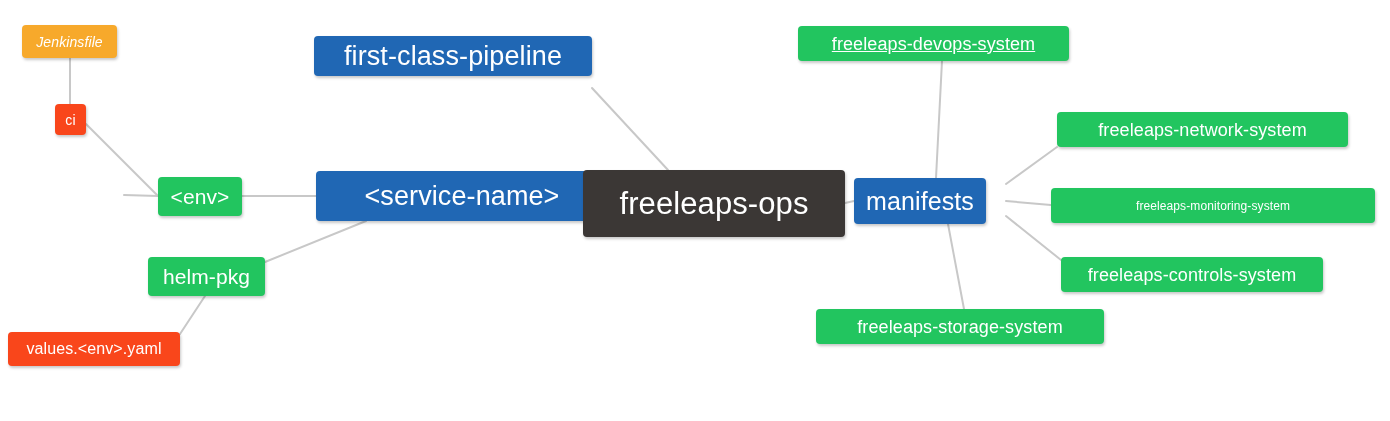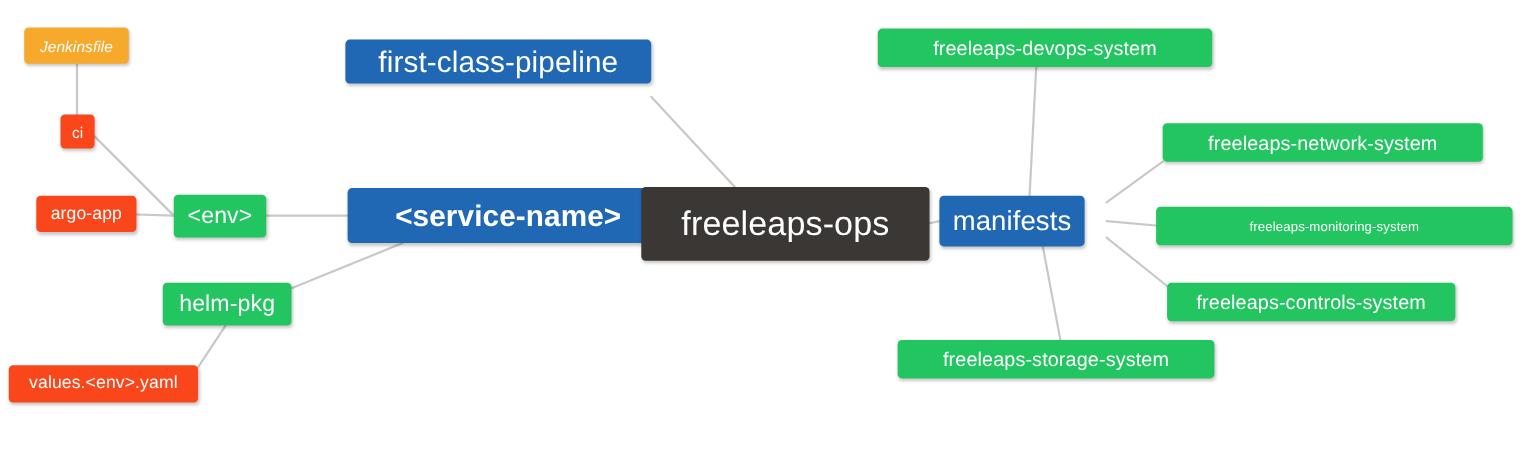"freeleaps-devops-system" div.node { text-decoration: none -> underline; width: 304px -> 271px }
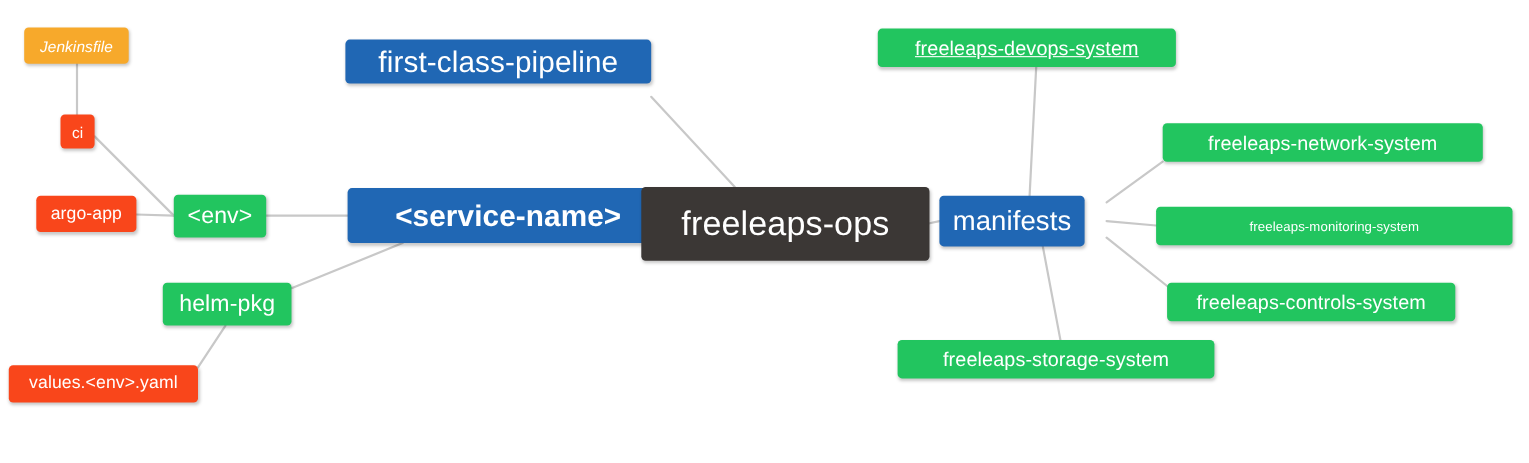"argo-app" div.node { html: <div>argo-app</div> -> none }
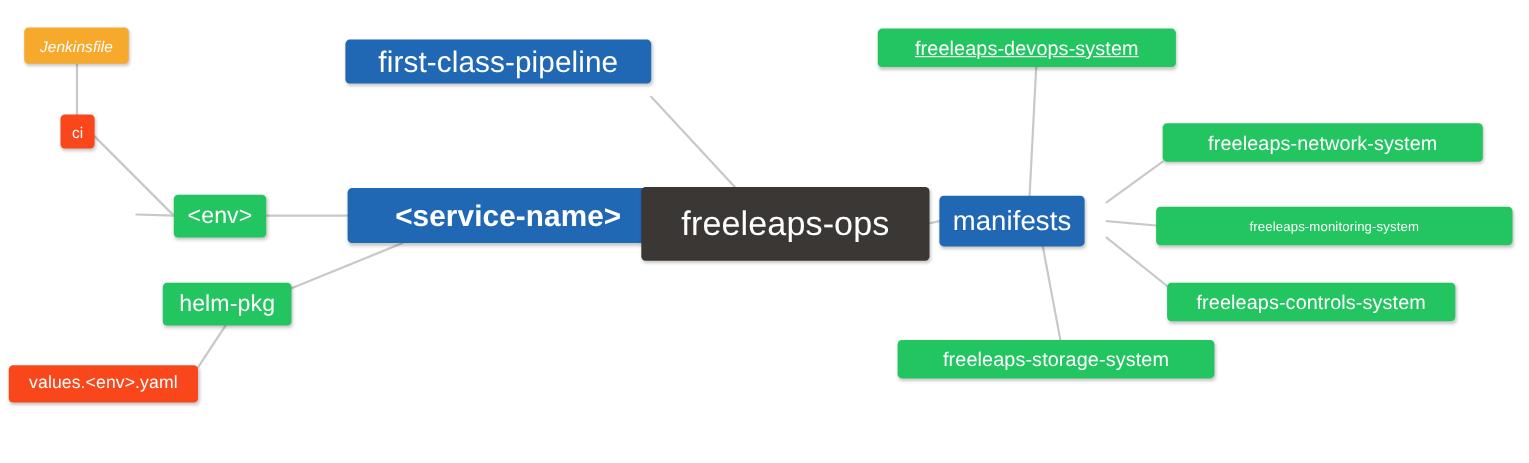"<service-name>" div.node { font-weight: bold -> none }
